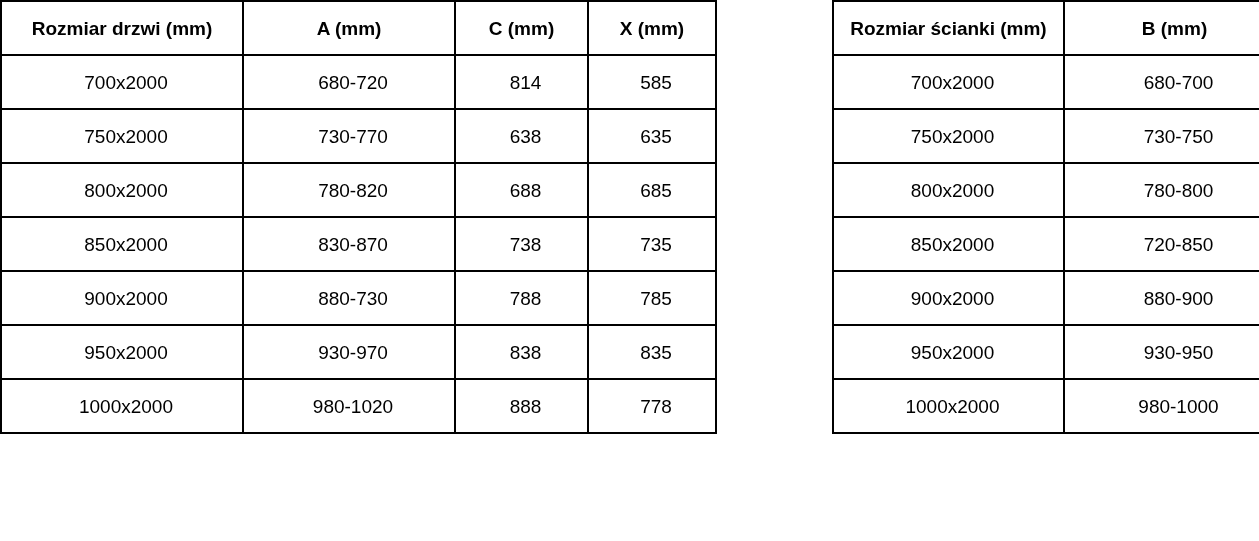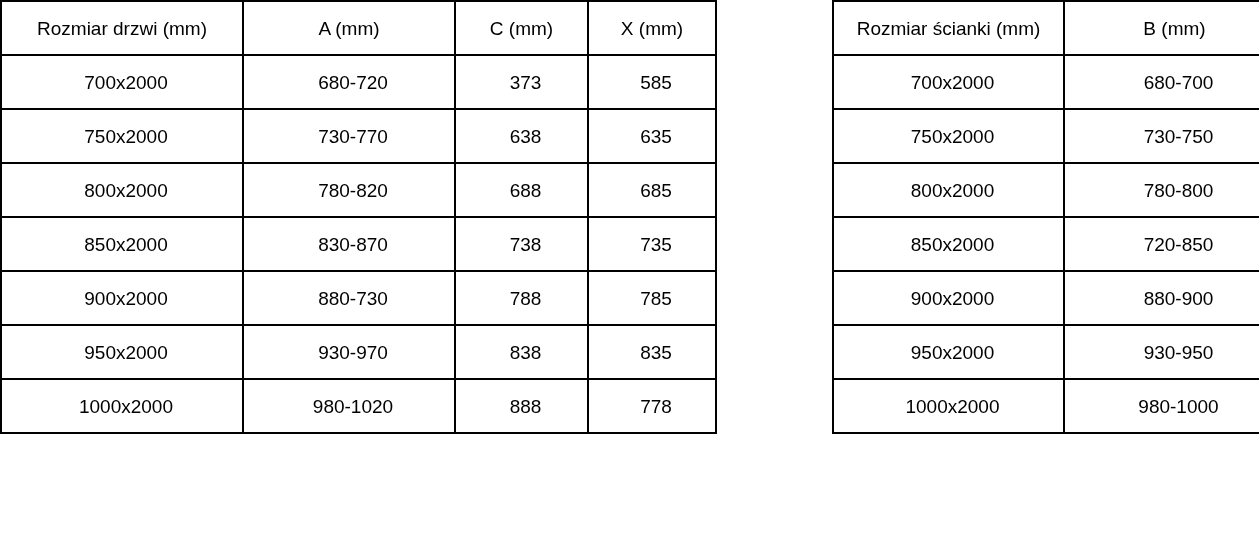"Rozmiar drzwi (mm)" table.size-table th { font-weight: normal -> bold }
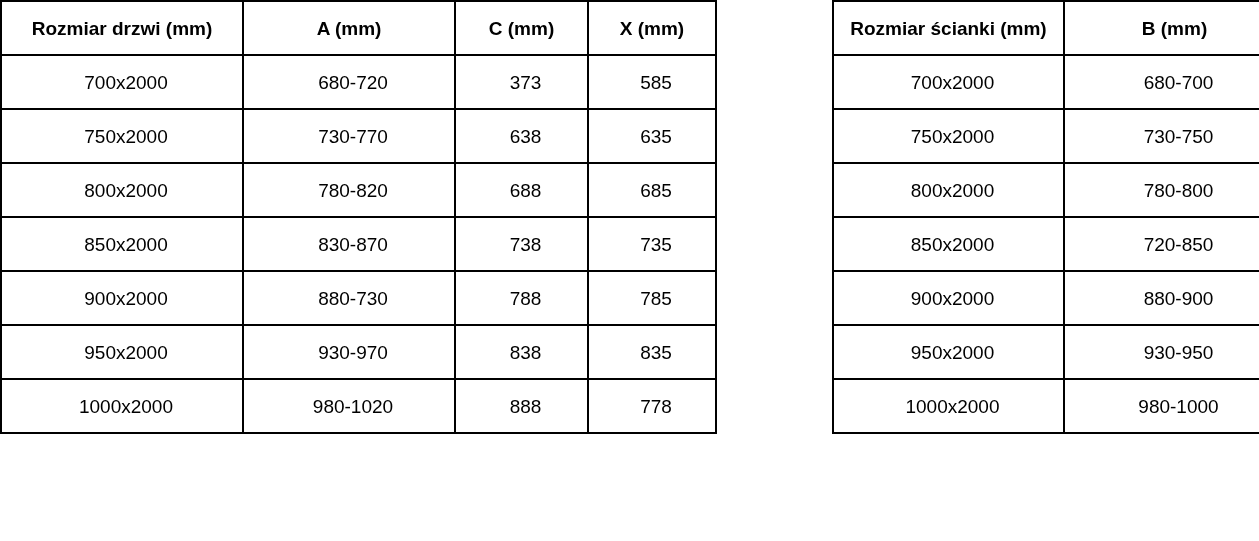"373" td { text: 373 -> 814 }
